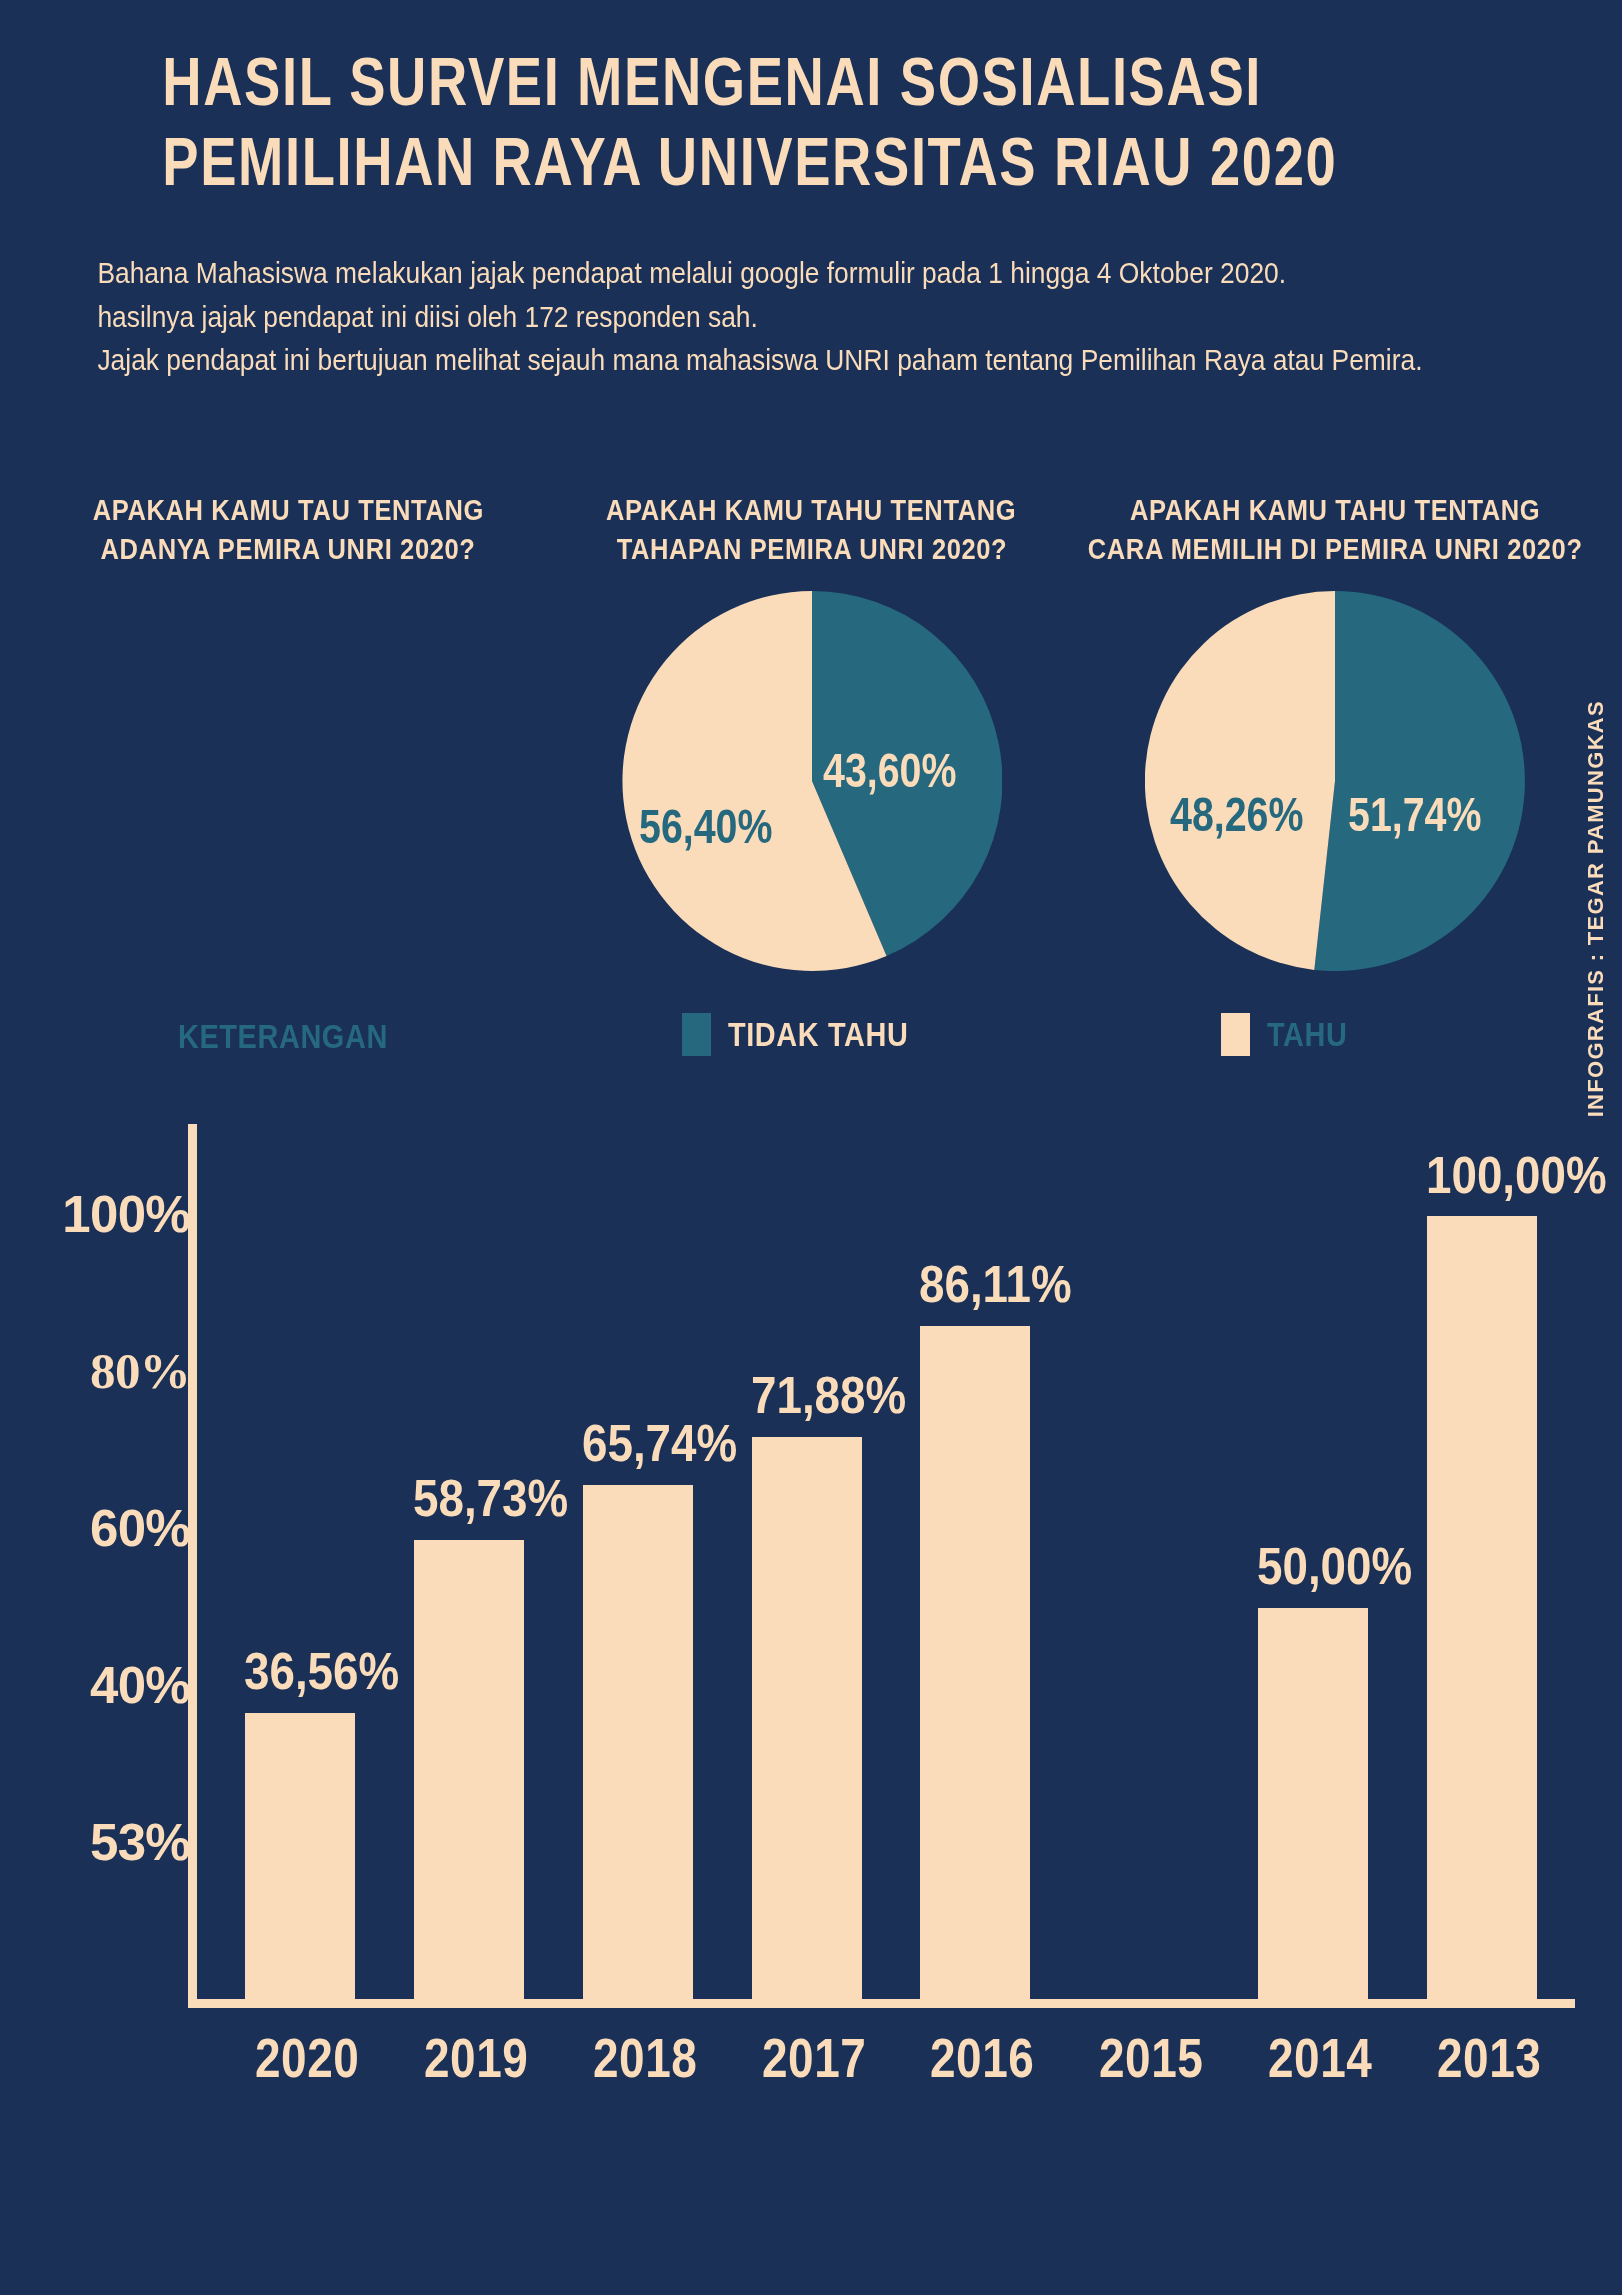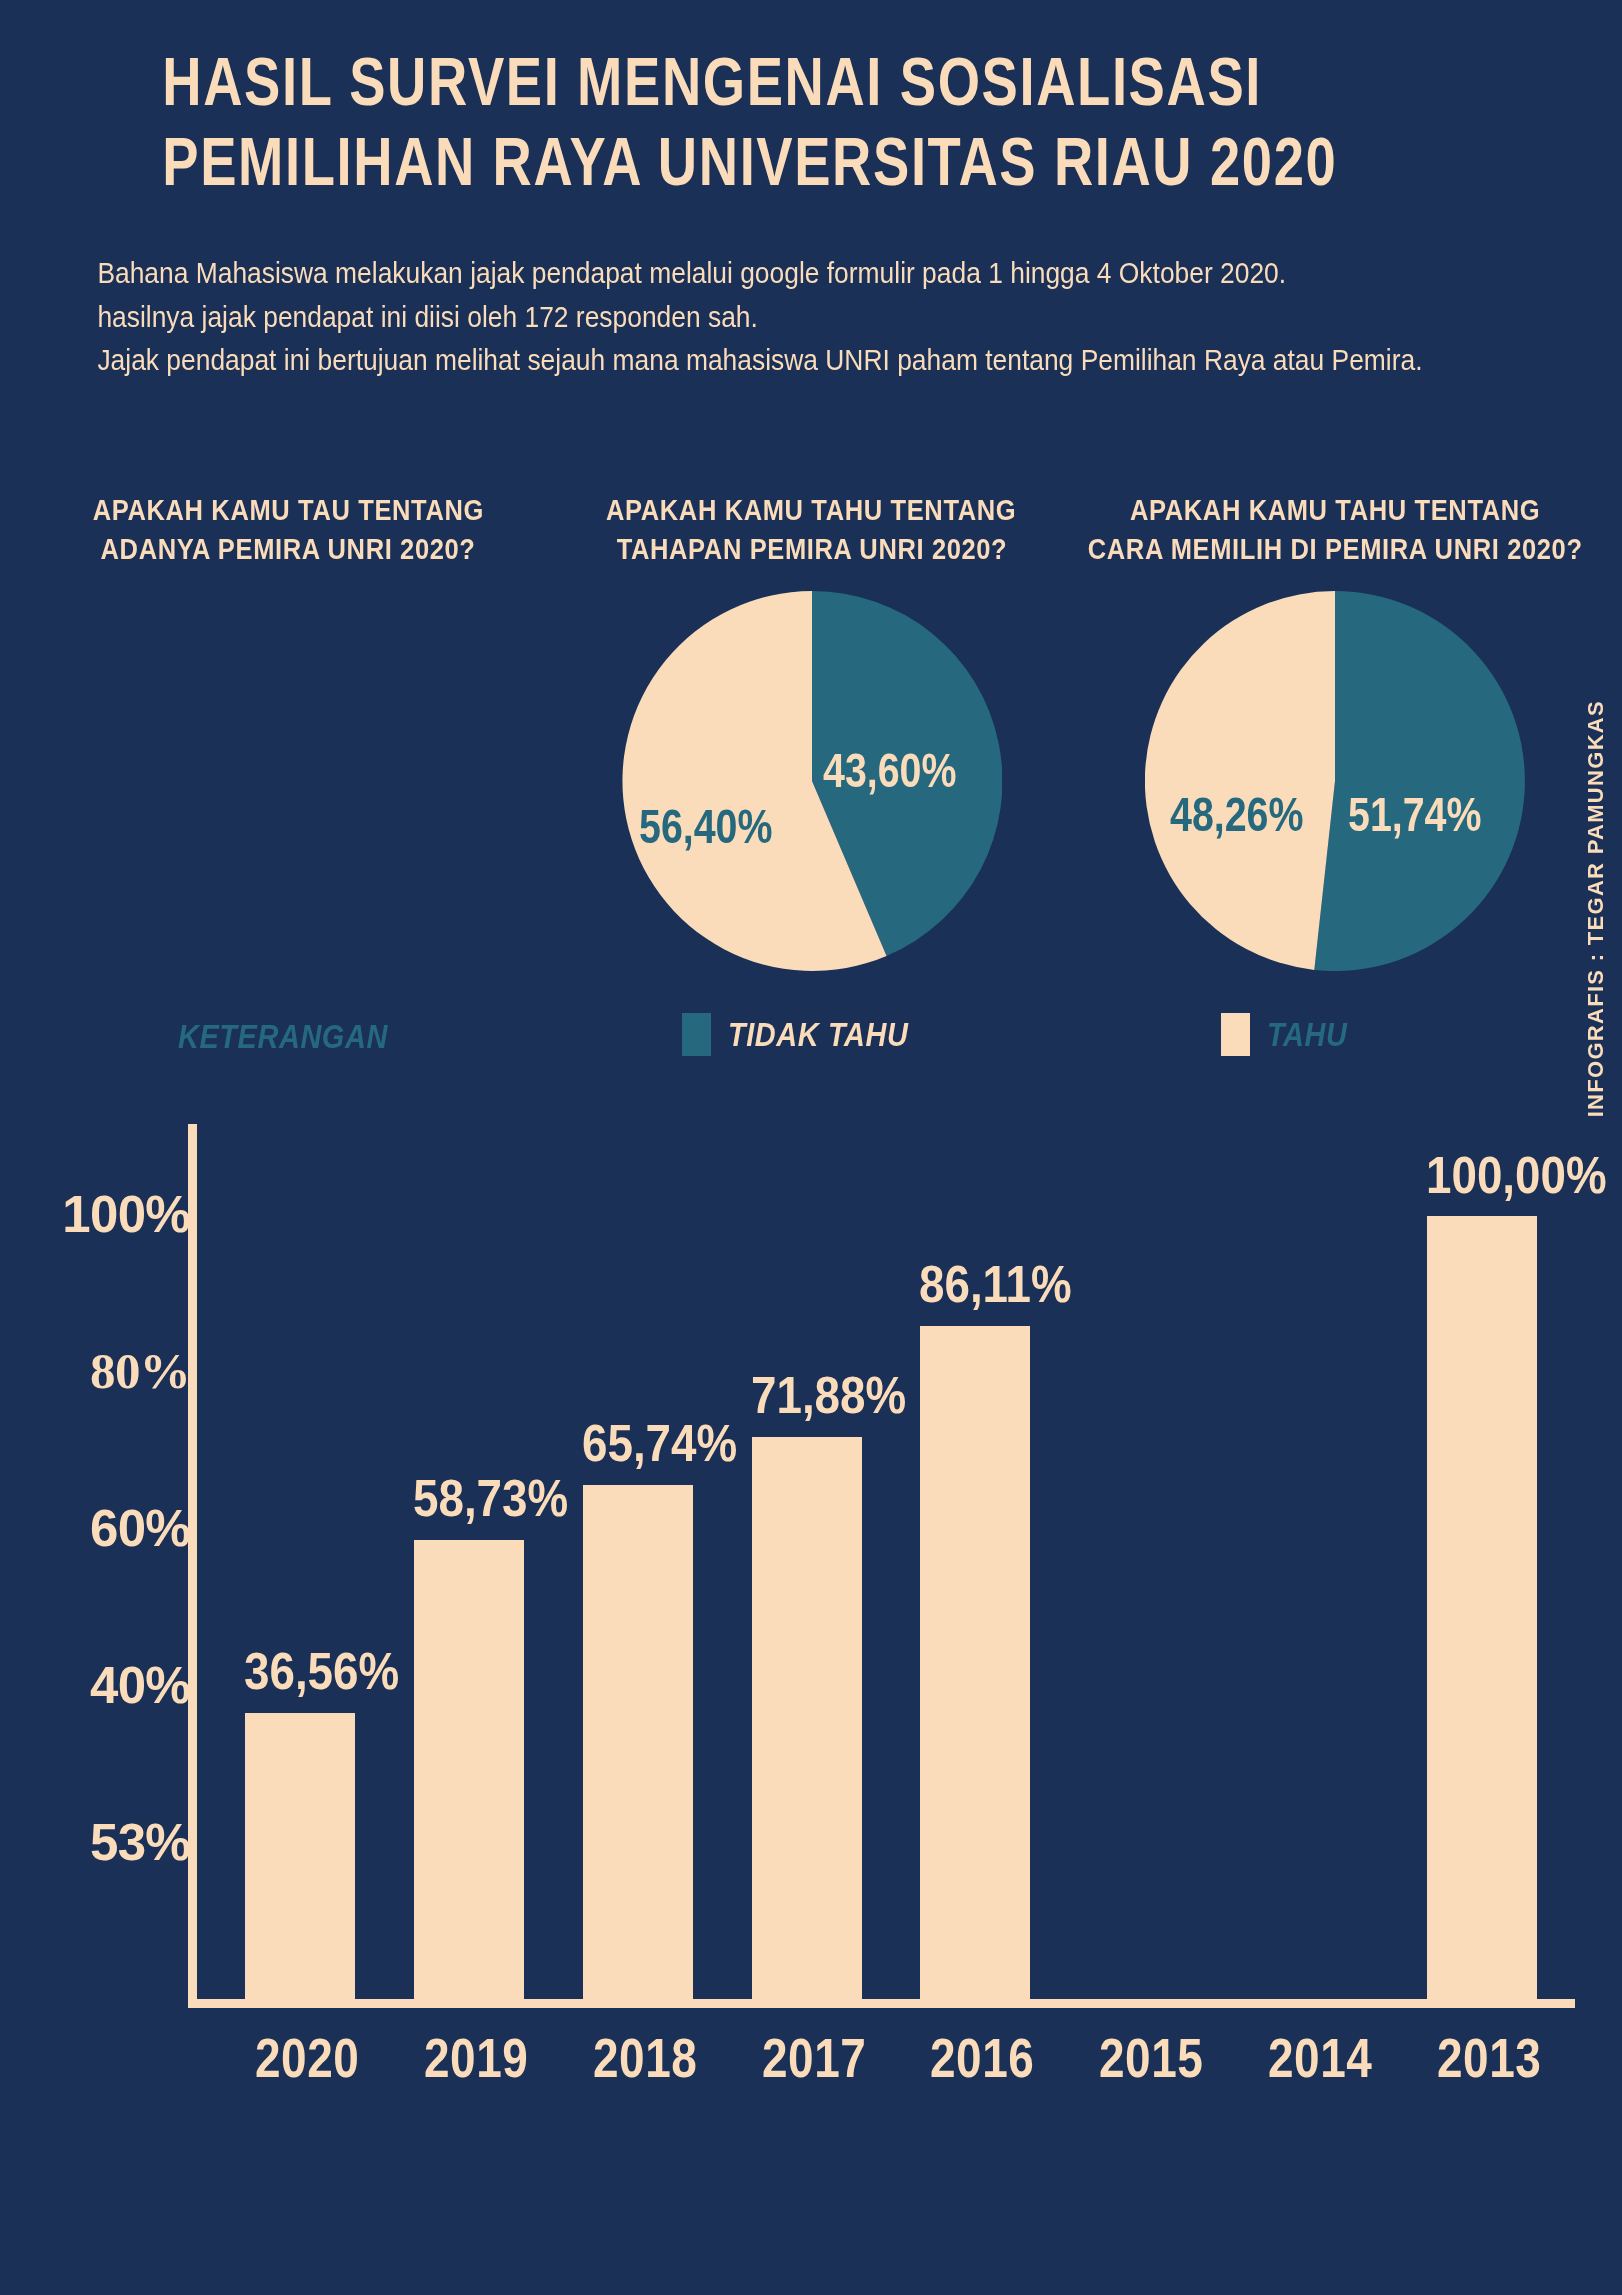"KETERANGAN" .legend { font-style: italic -> none }
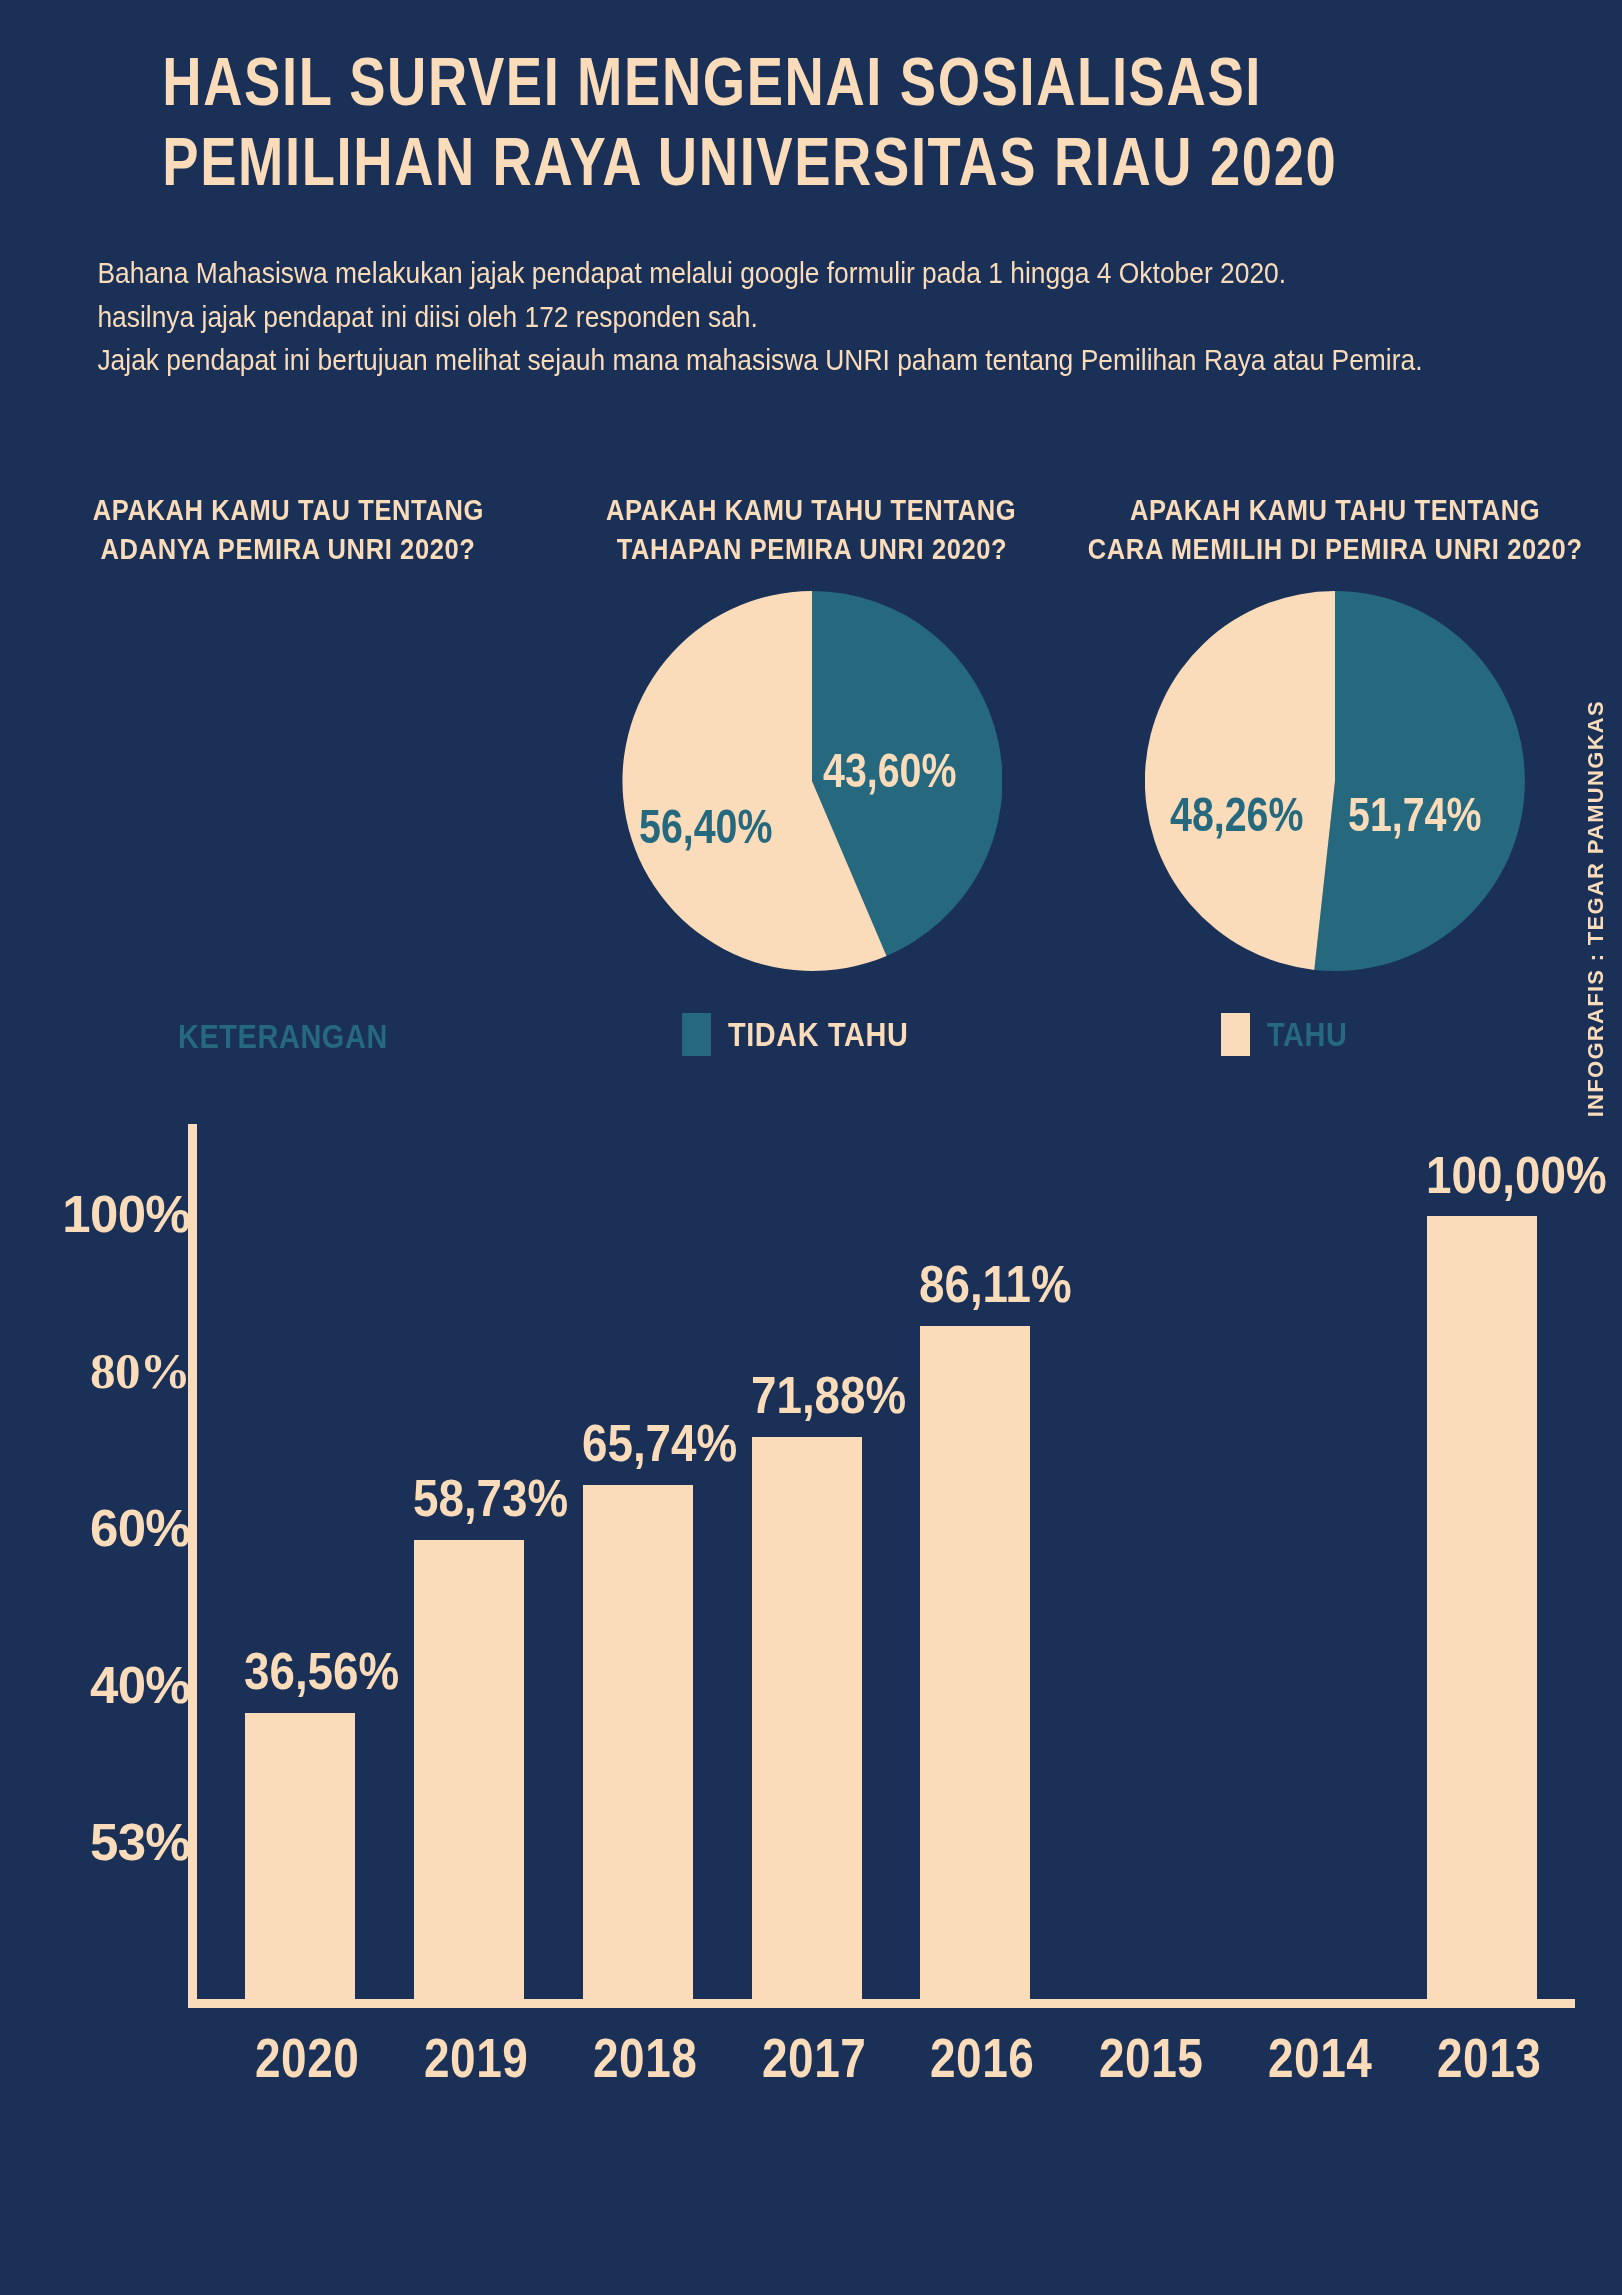"50,00%" div.bar-col { html: none -> <div> <div></div> <div>50,00%</div> </div> }
